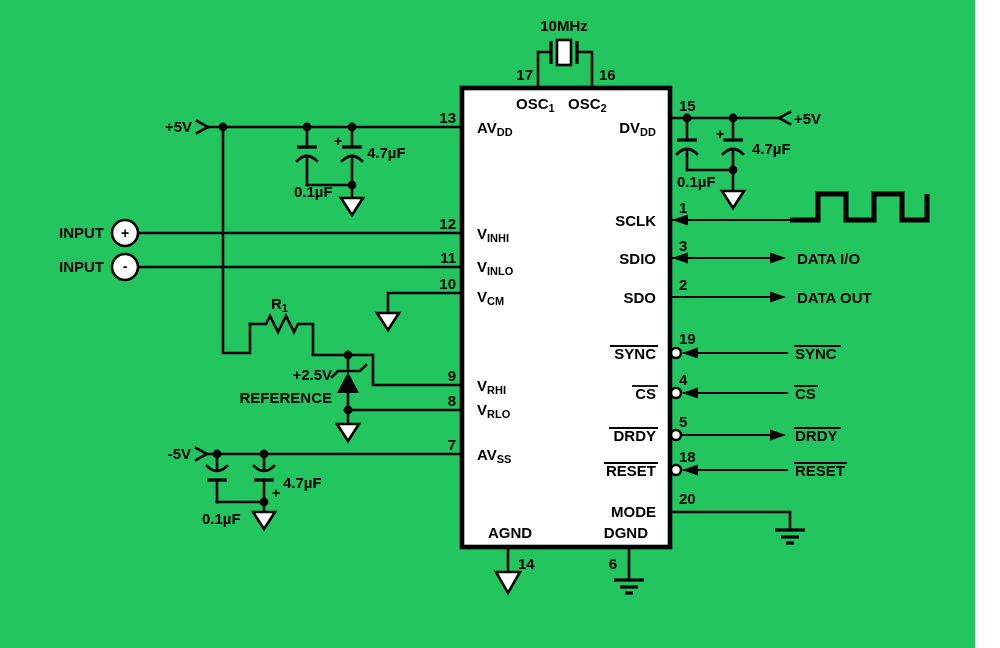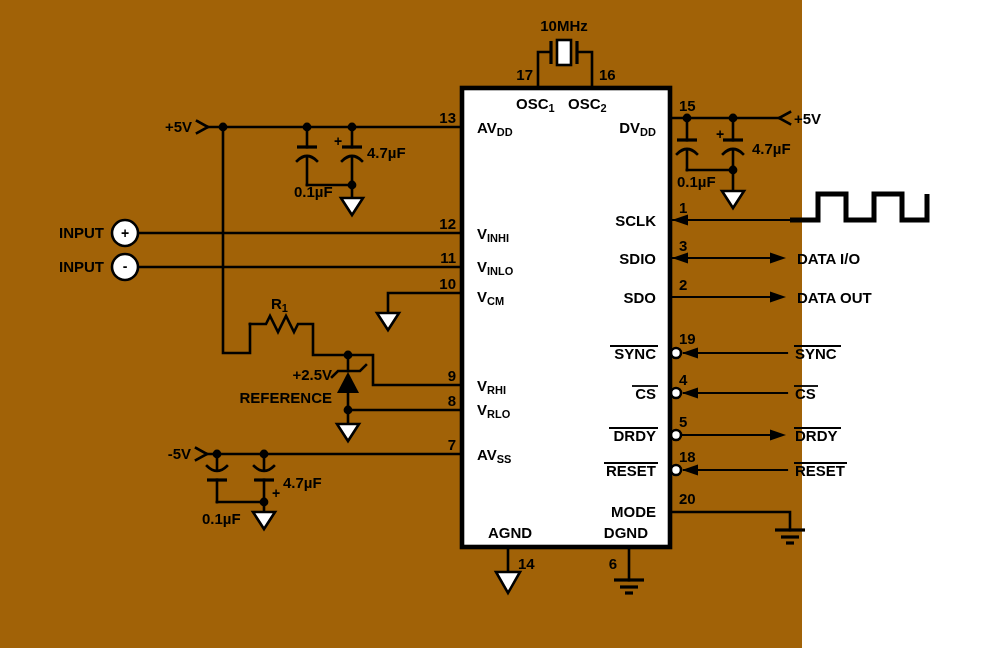"10MHz" .canvas { background: #a16207 -> #22c55e; width: 802px -> 975px }
